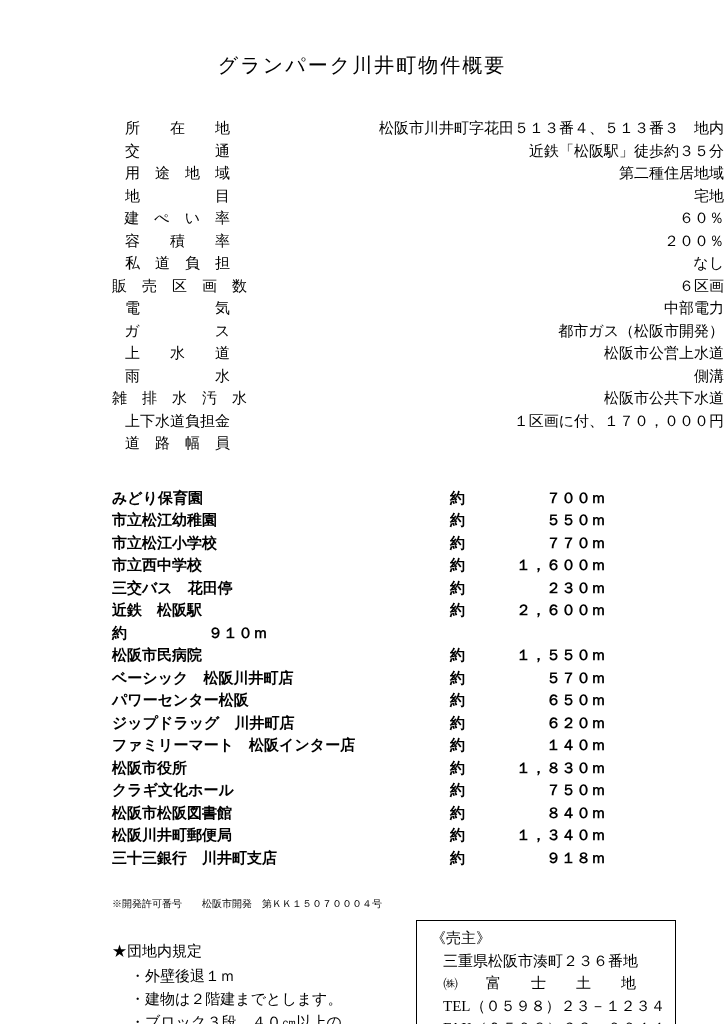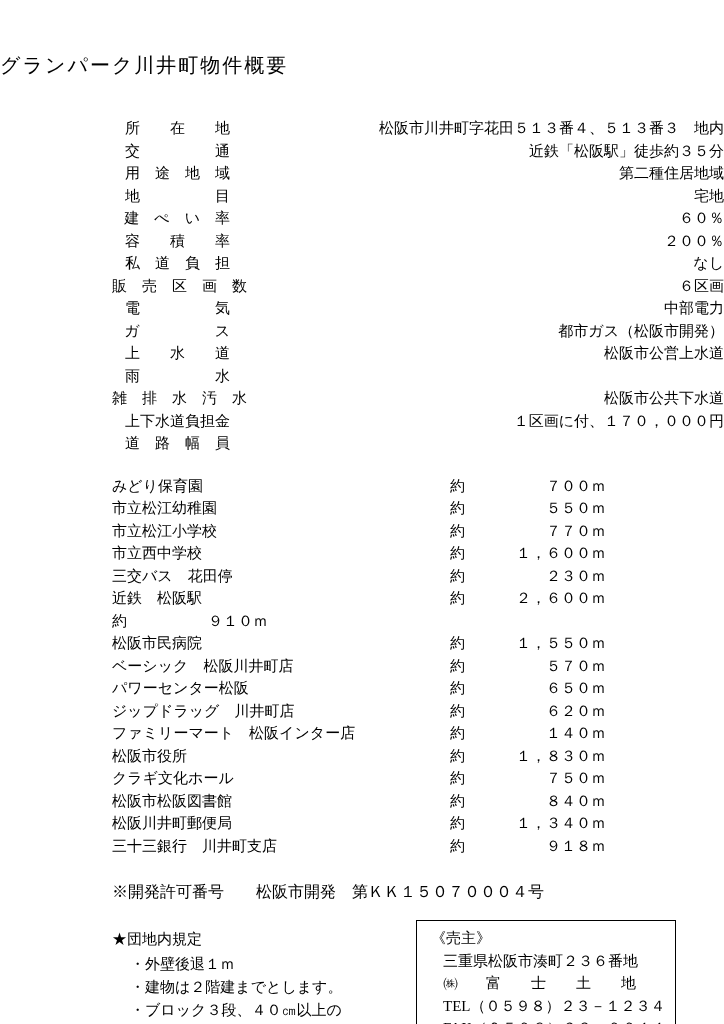"グランパーク川井町物件概要" .doc-title { text-align: left -> center }
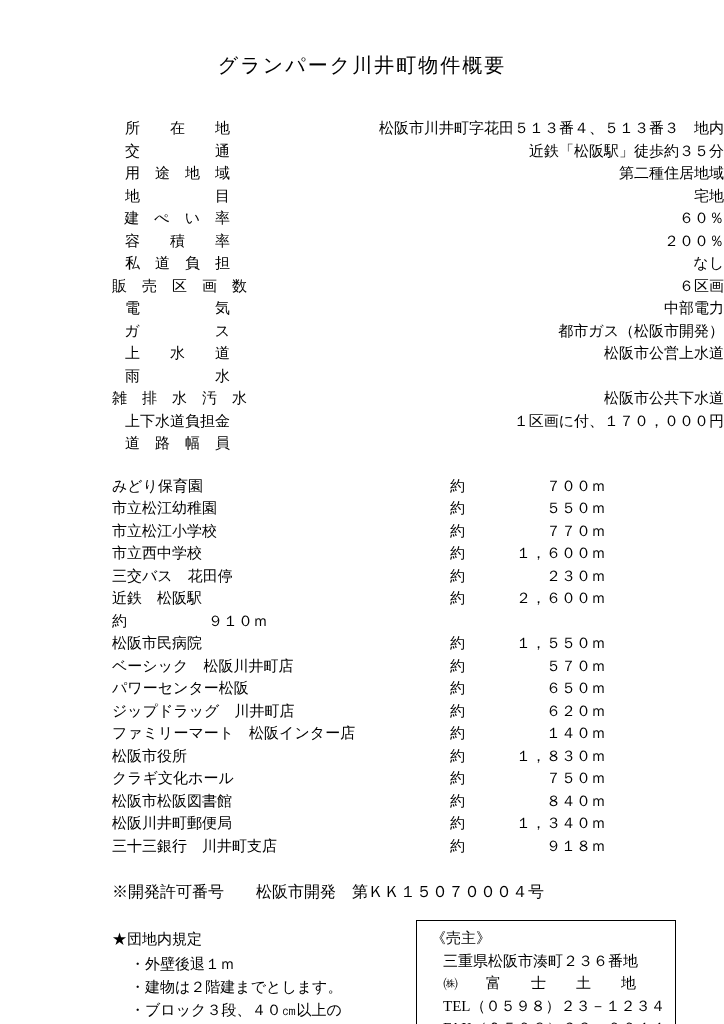"側溝" div.spec-value { html: none -> <div>側溝</div> }
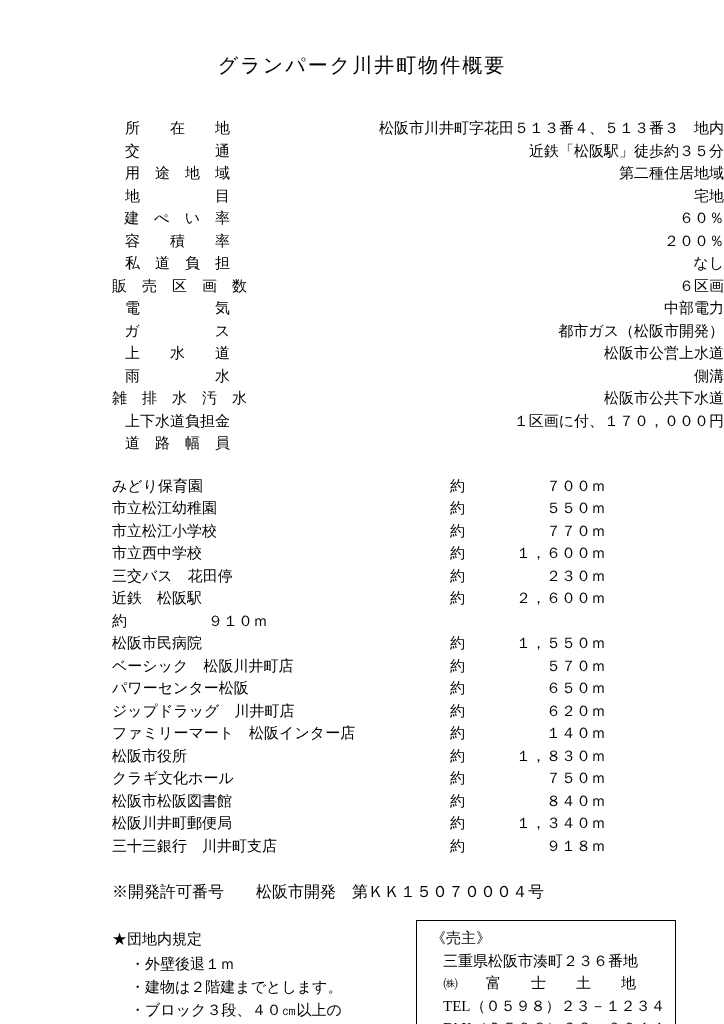"みどり保育園" .dist-block { font-weight: none -> bold; margin-top: 20px -> 32px }
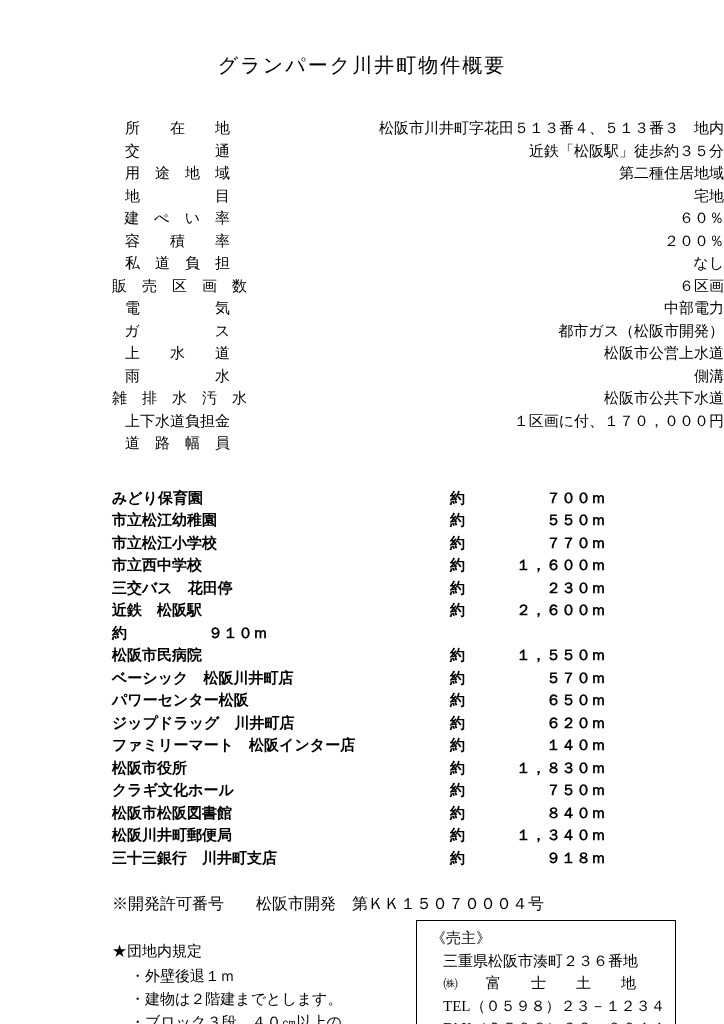"※開発許可番号 松阪市開発 第ＫＫ１５０７０００４号" .note-line { font-size: 16px -> 10px }
